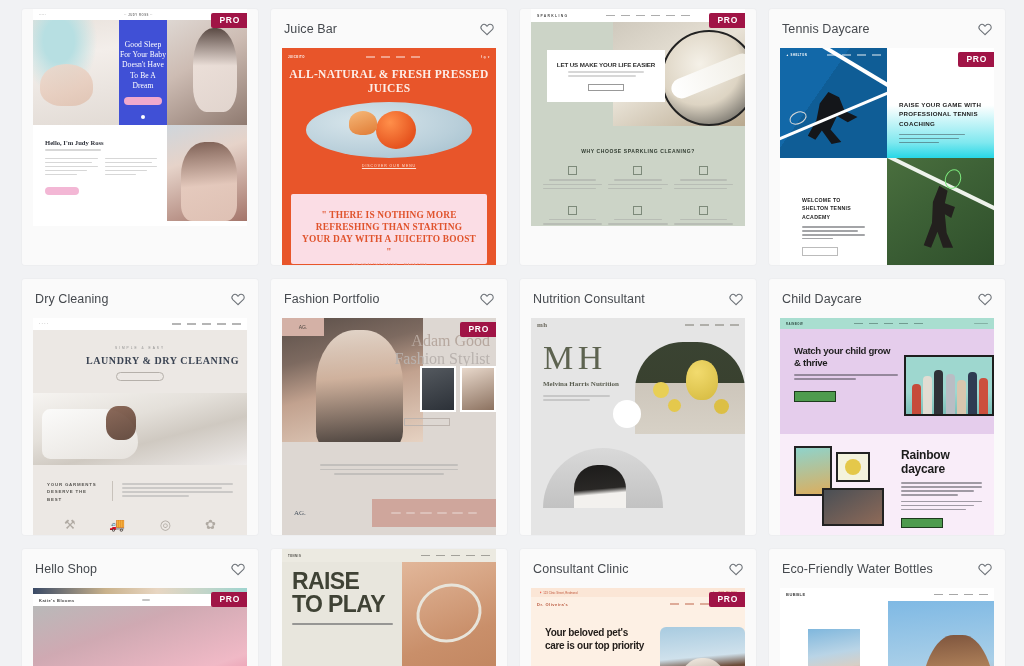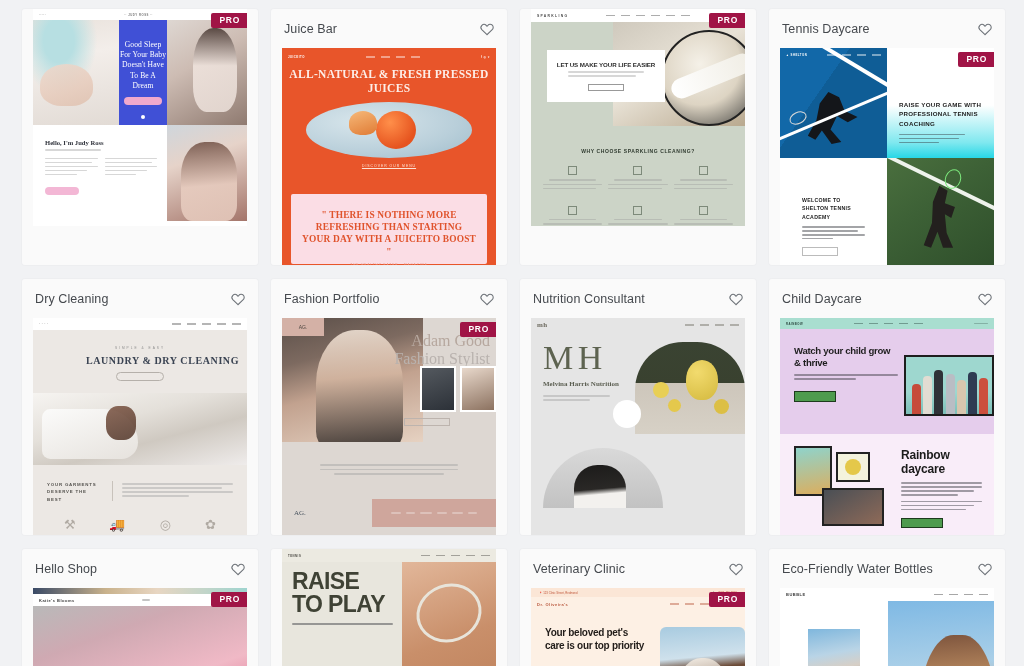"Veterinary Clinic" span.card-title { text: Veterinary -> Consultant }
